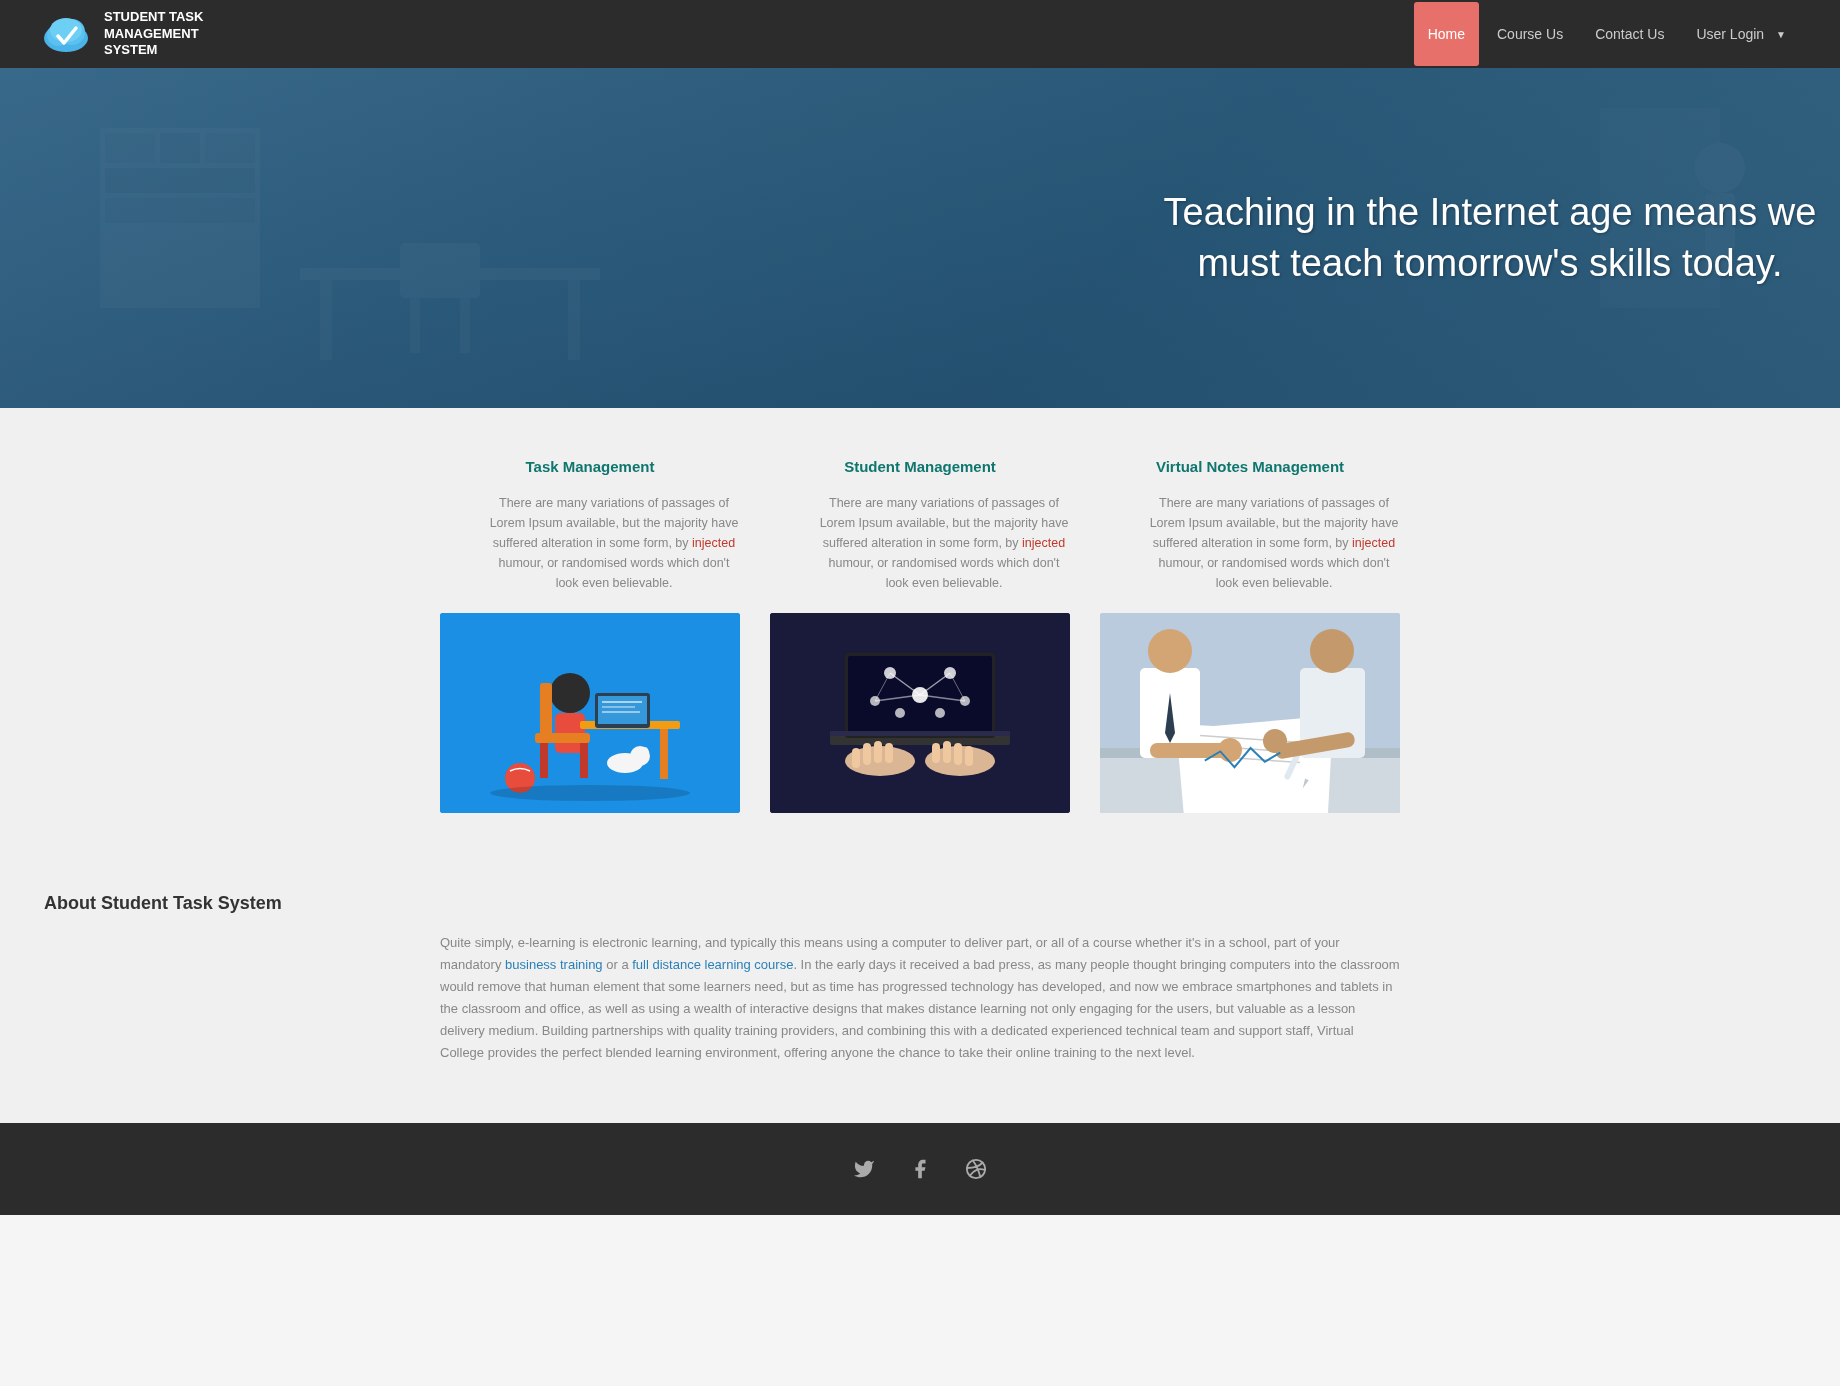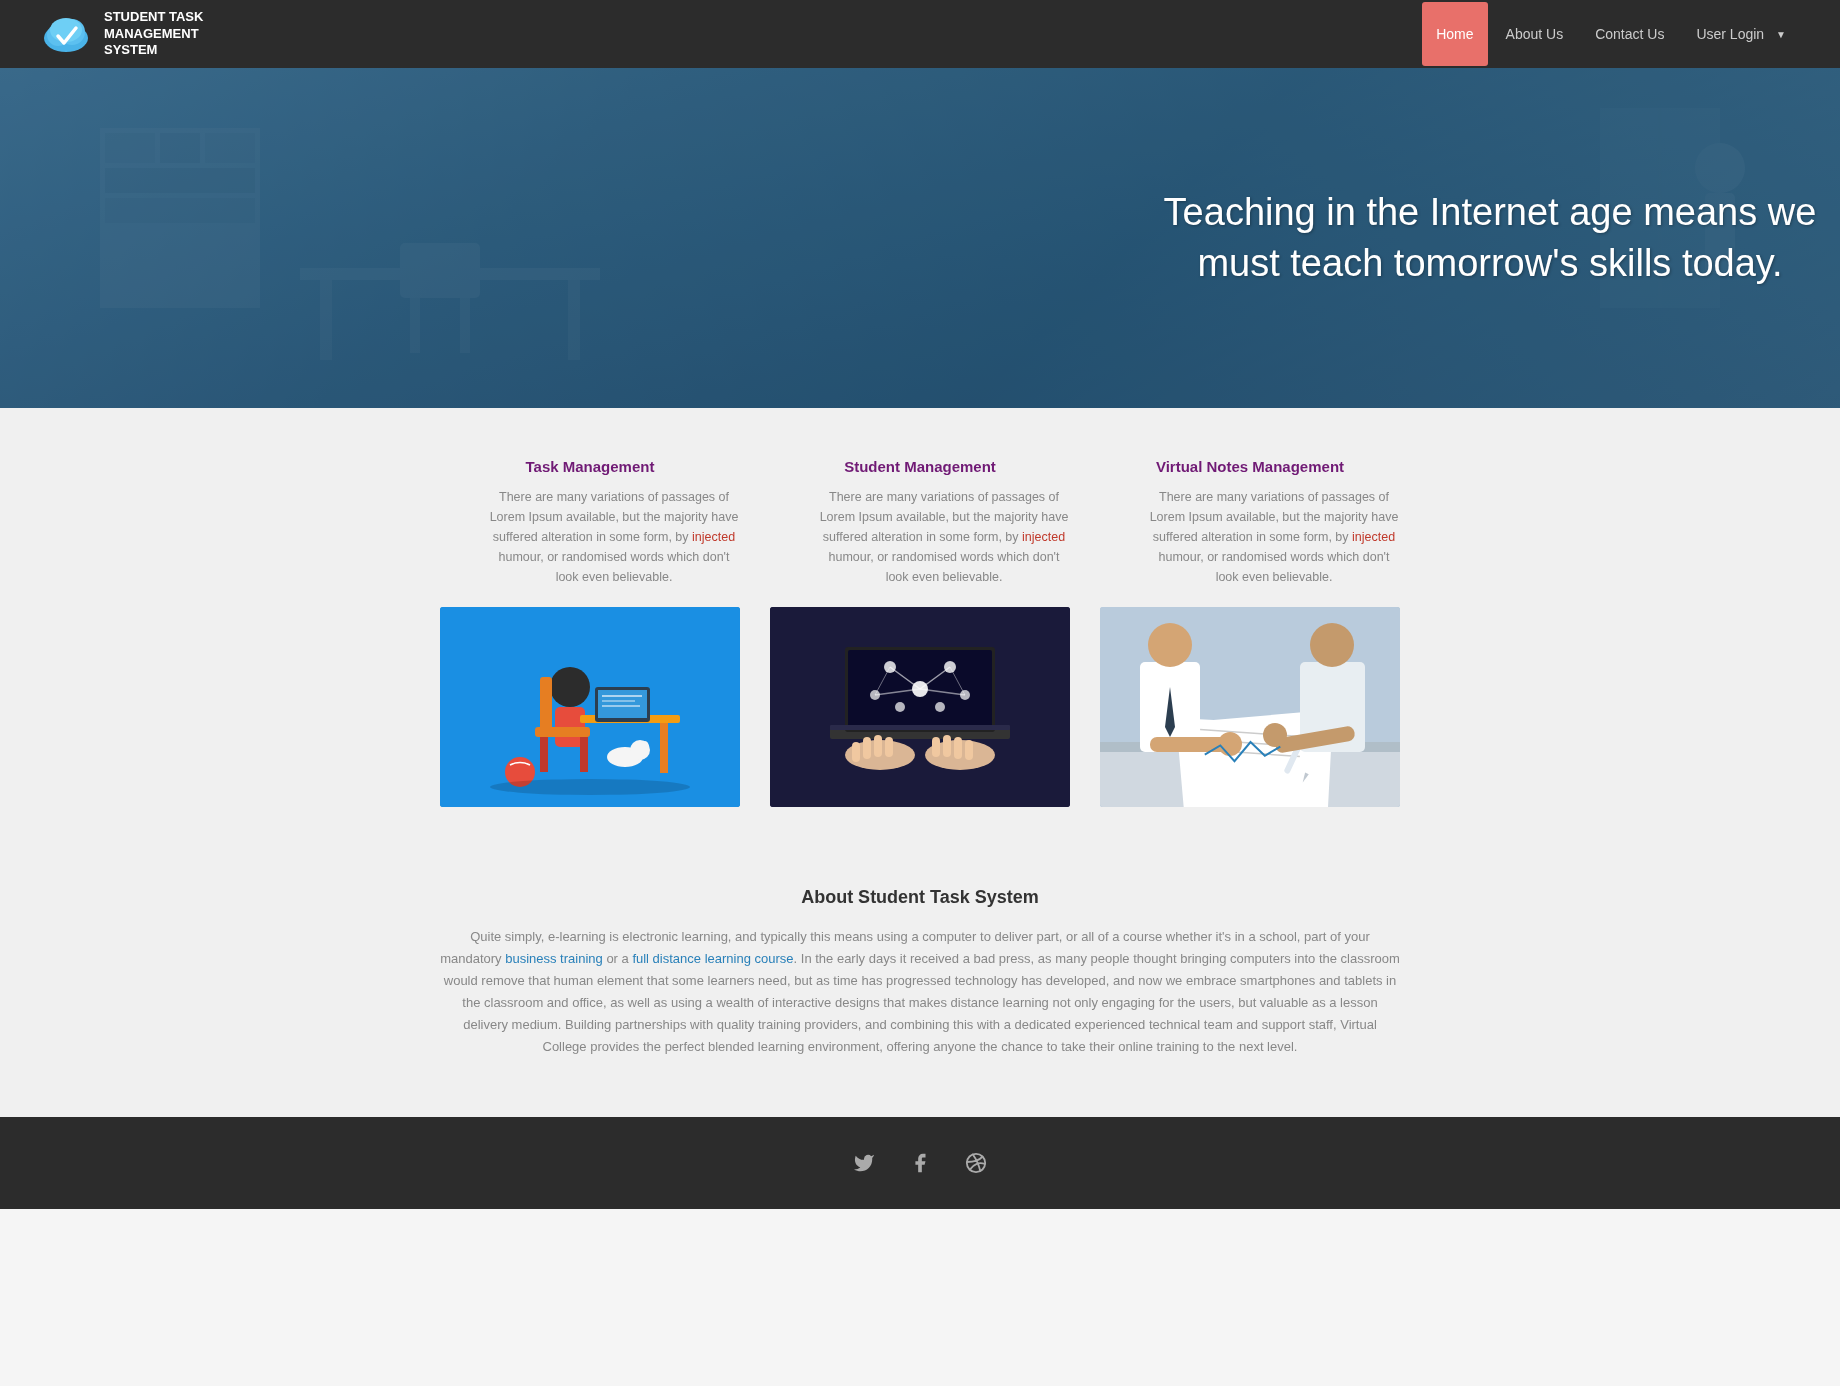"About Us" a.nav-link { text: About -> Course }
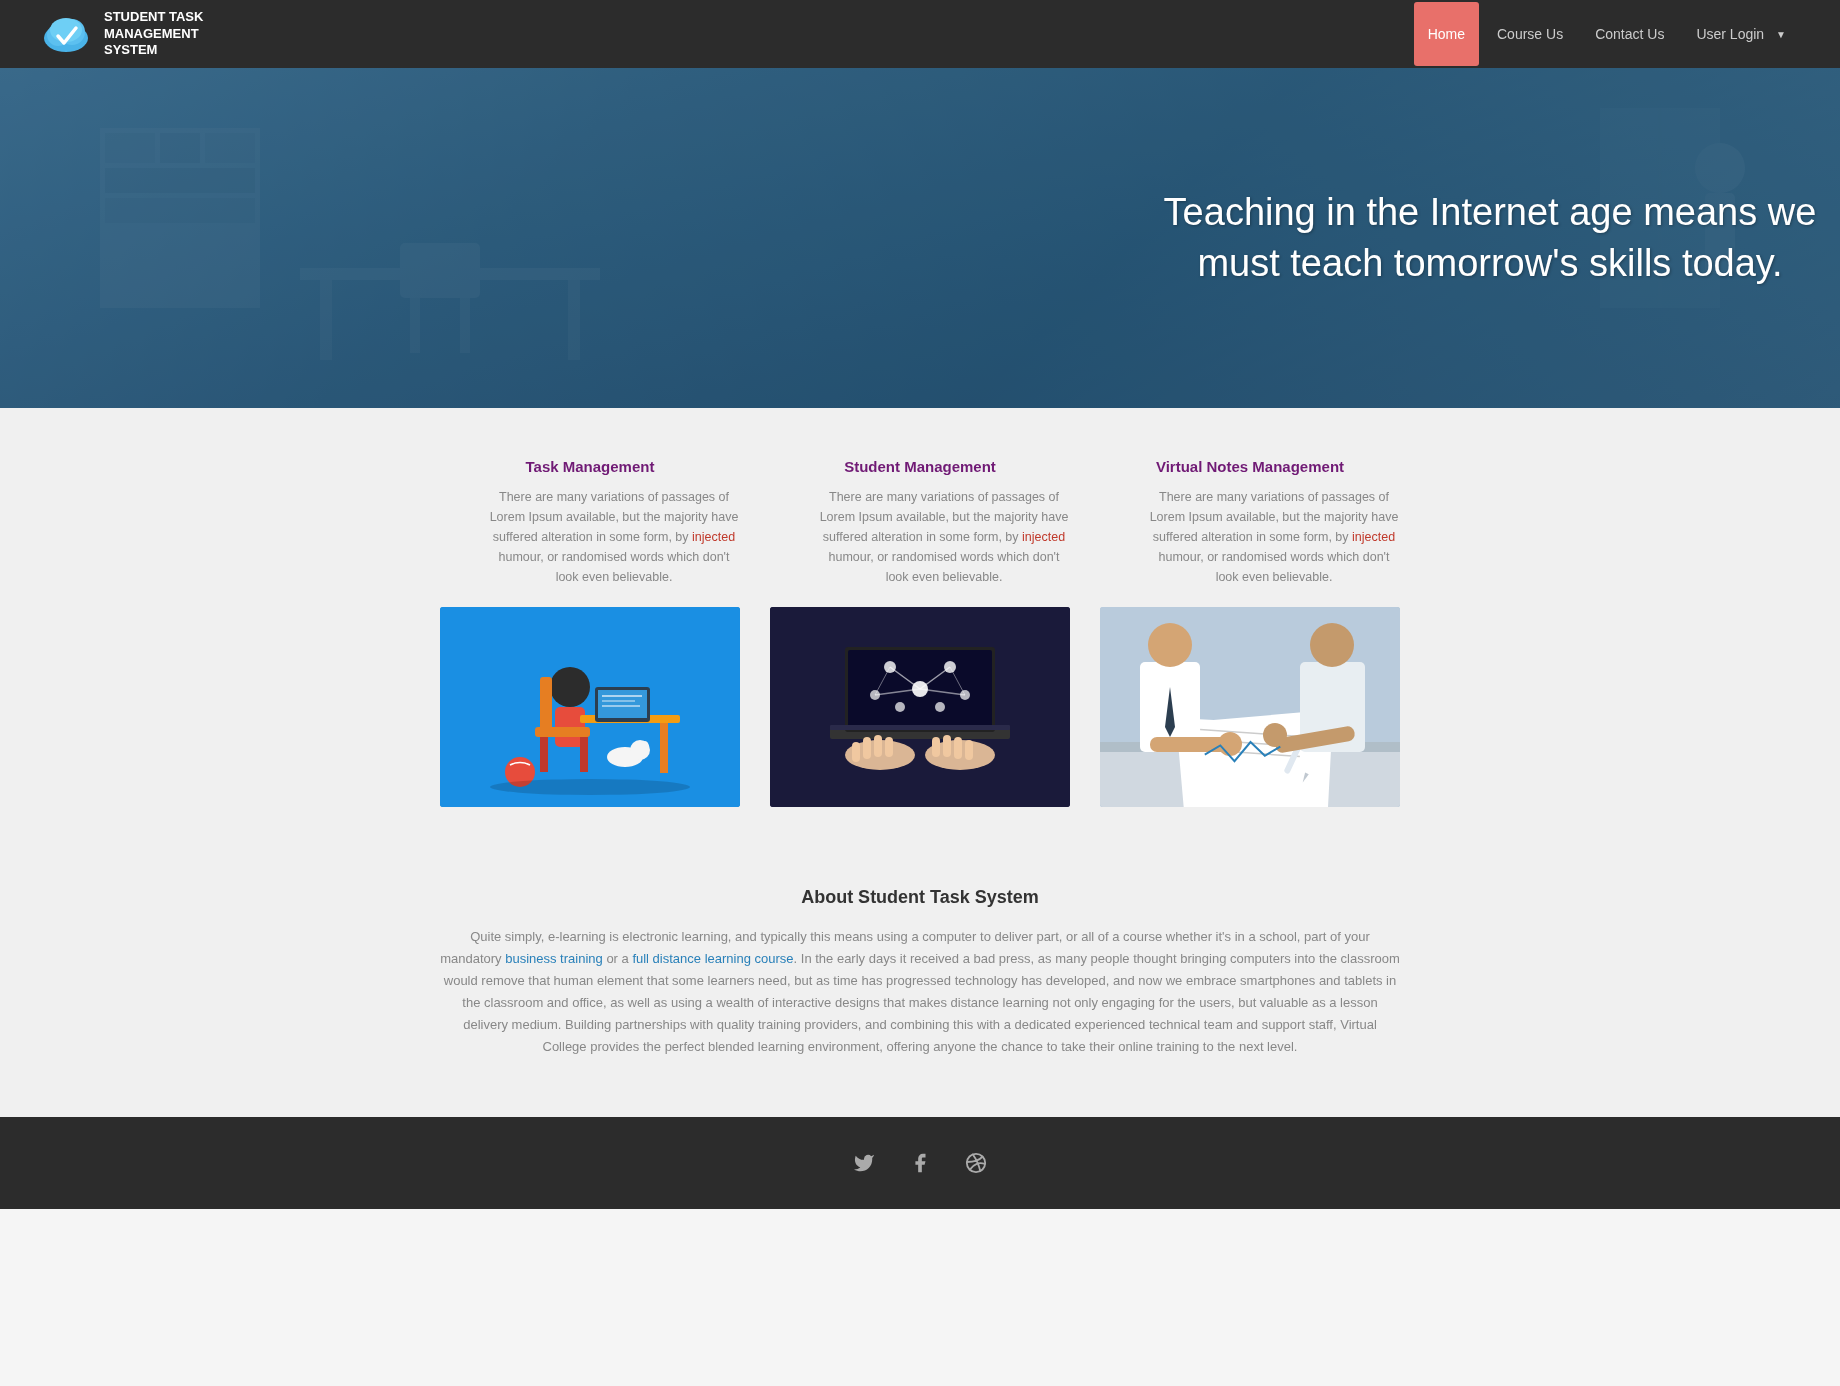"Task Management" .feature-item h3 { color: #701a75 -> #0f766e; margin-bottom: 12px -> 18px }
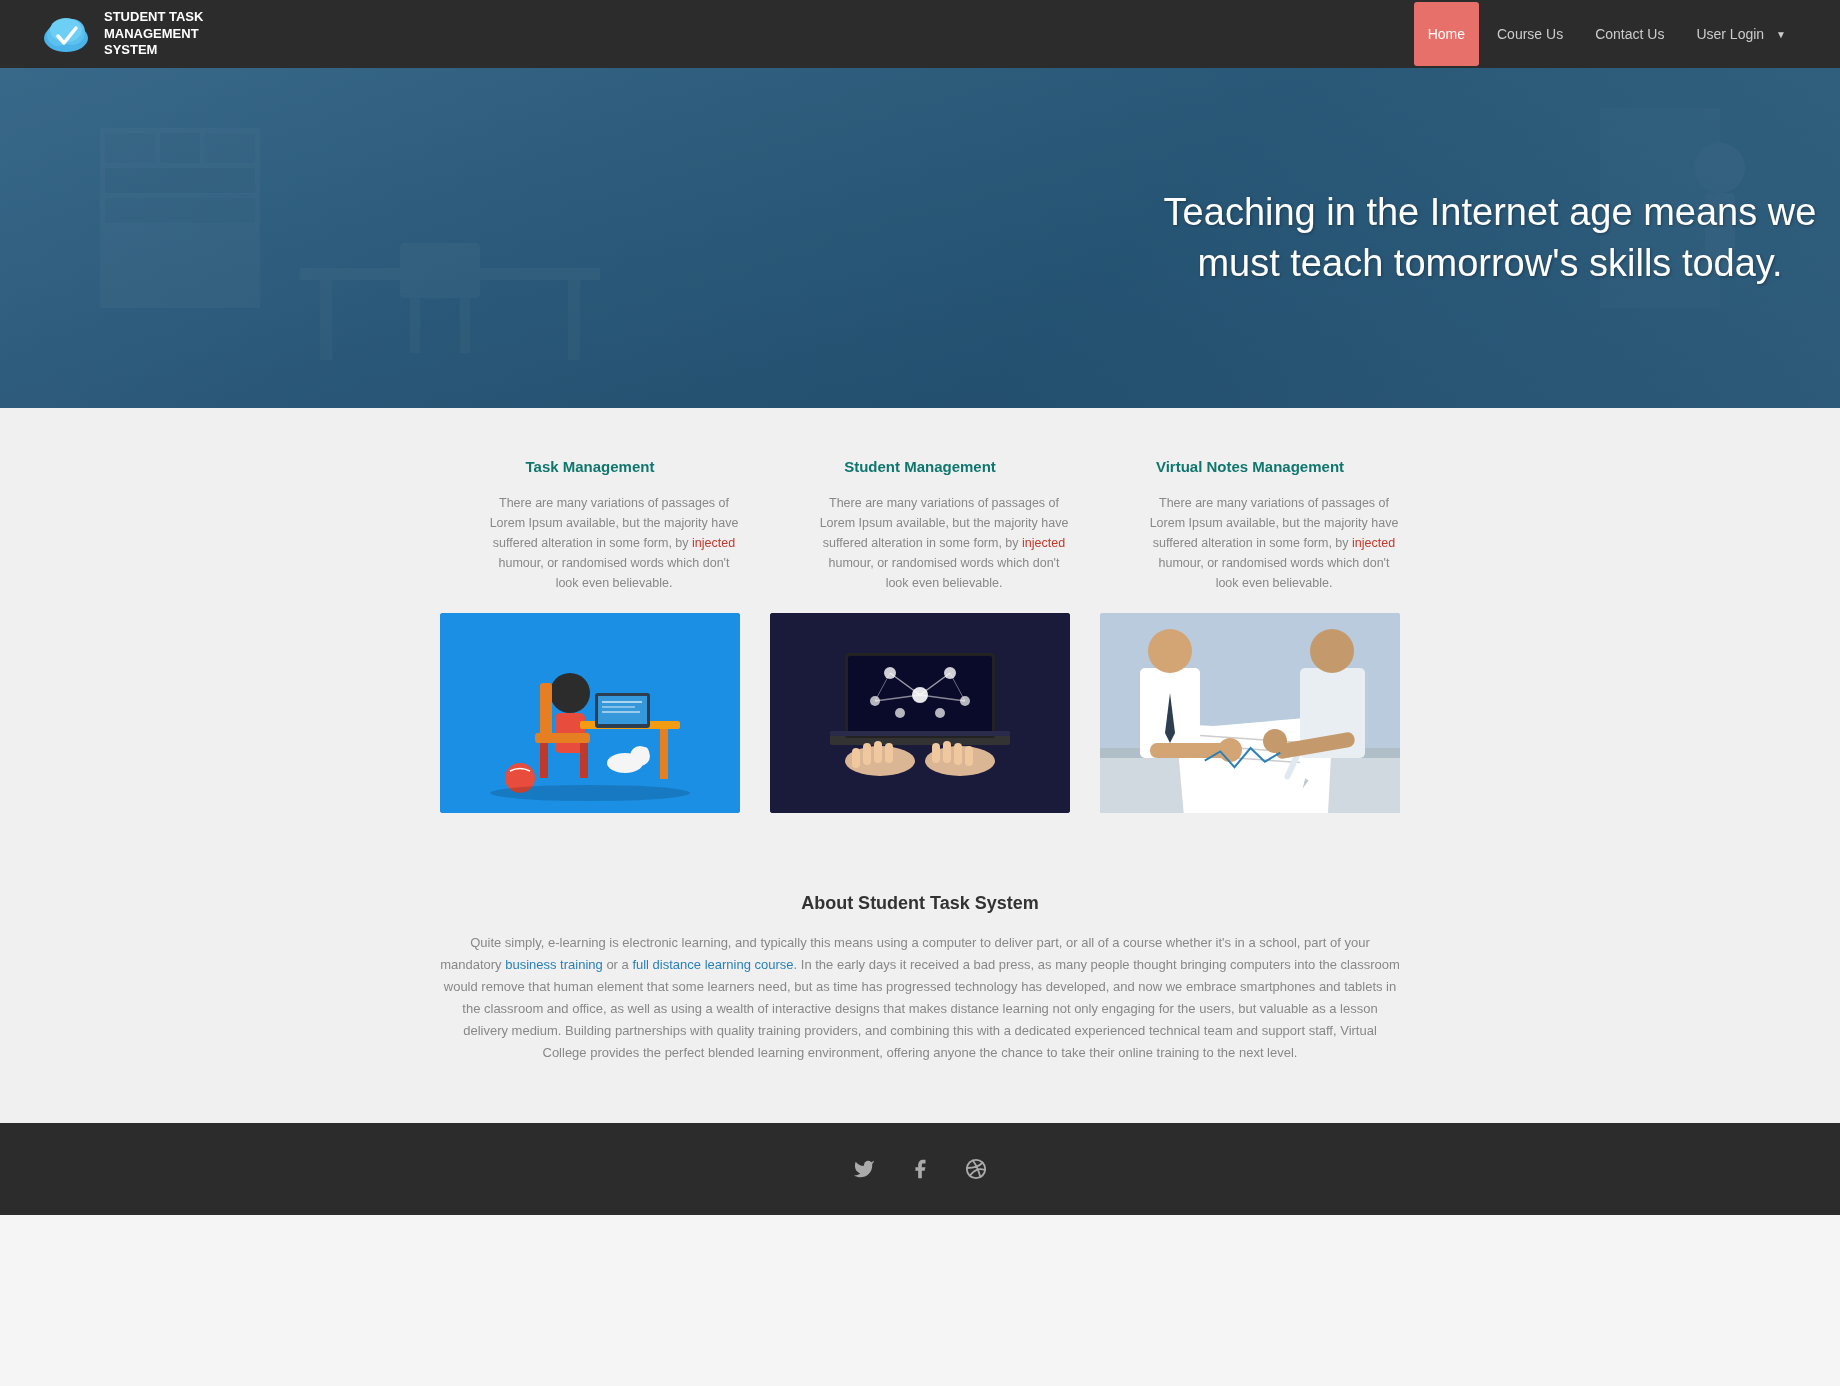"About Student Task System" .about-section { padding: 20px 60px 50px -> 20px 44px 50px; text-align: center -> left }
